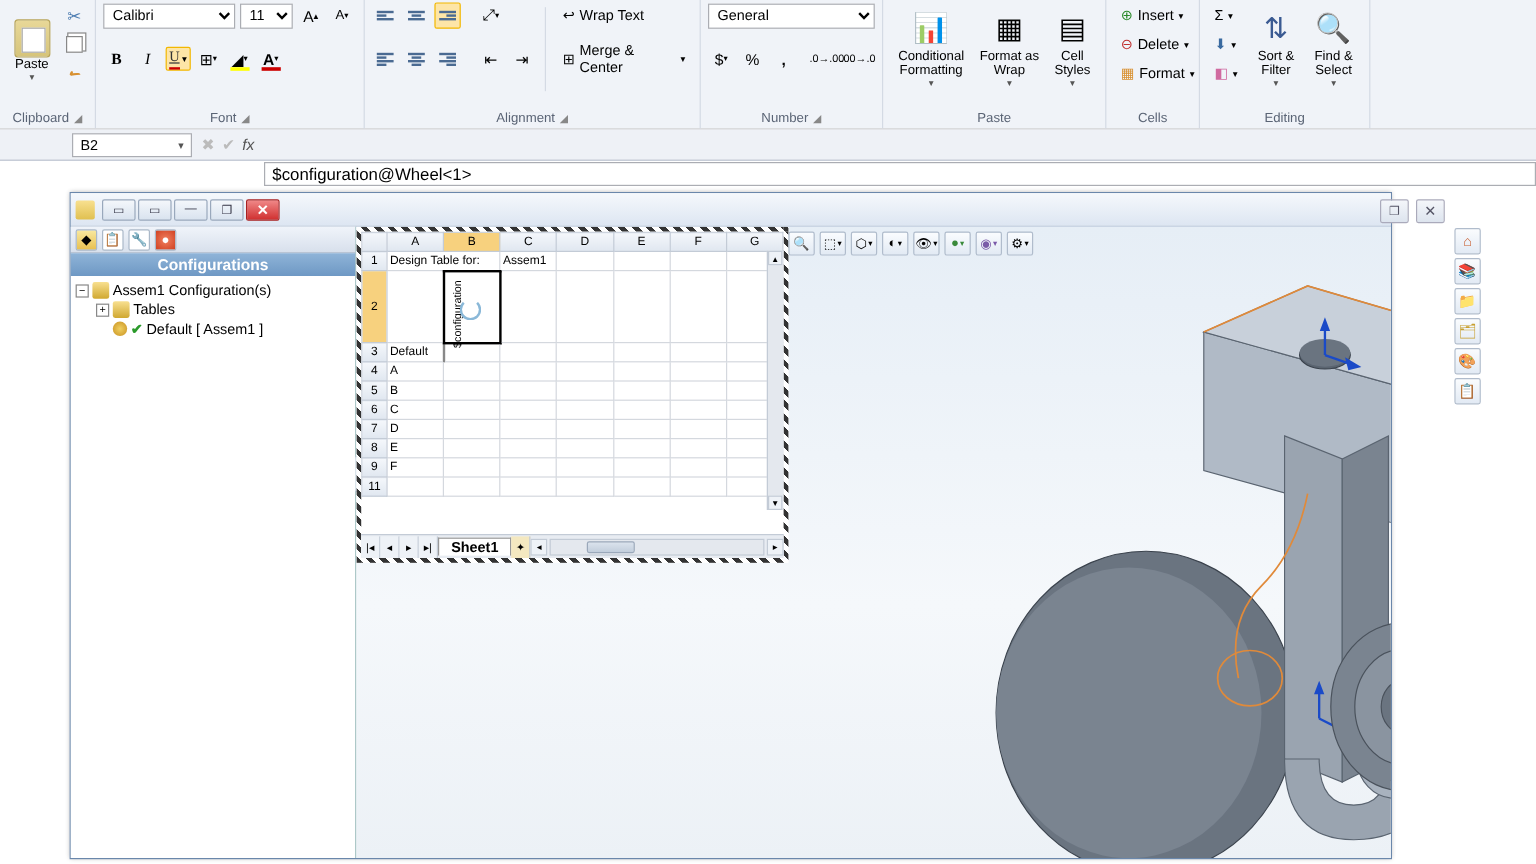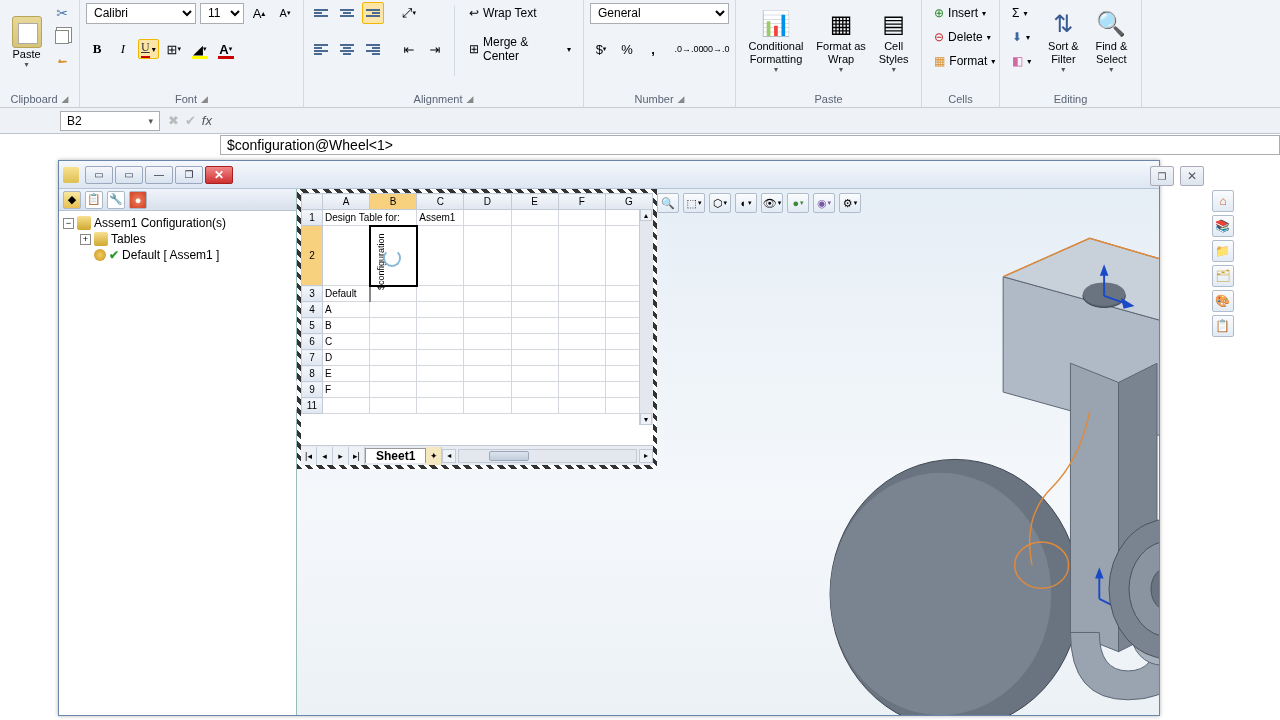"Configurations" div.config-header { html: none -> <div>Configurations</div> }
